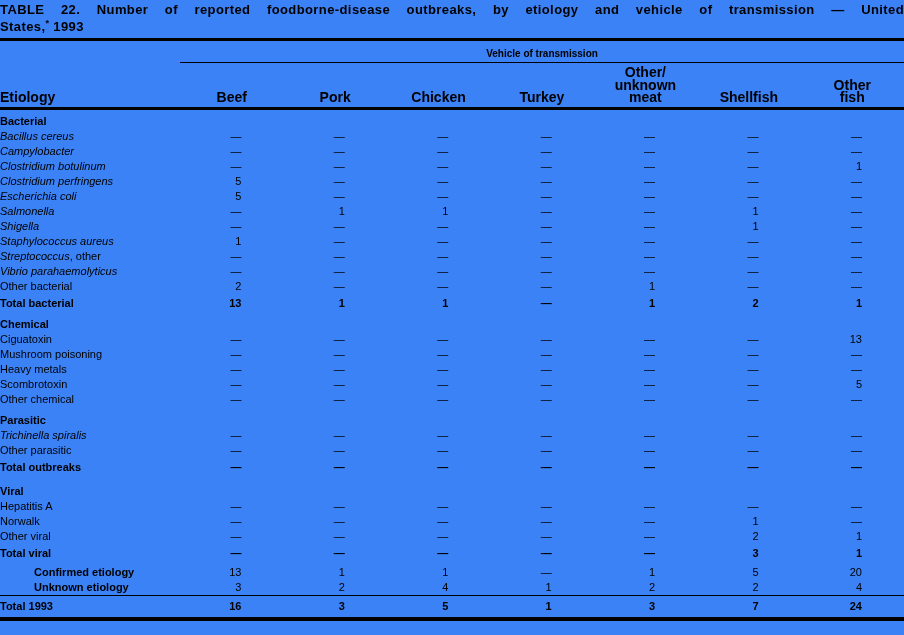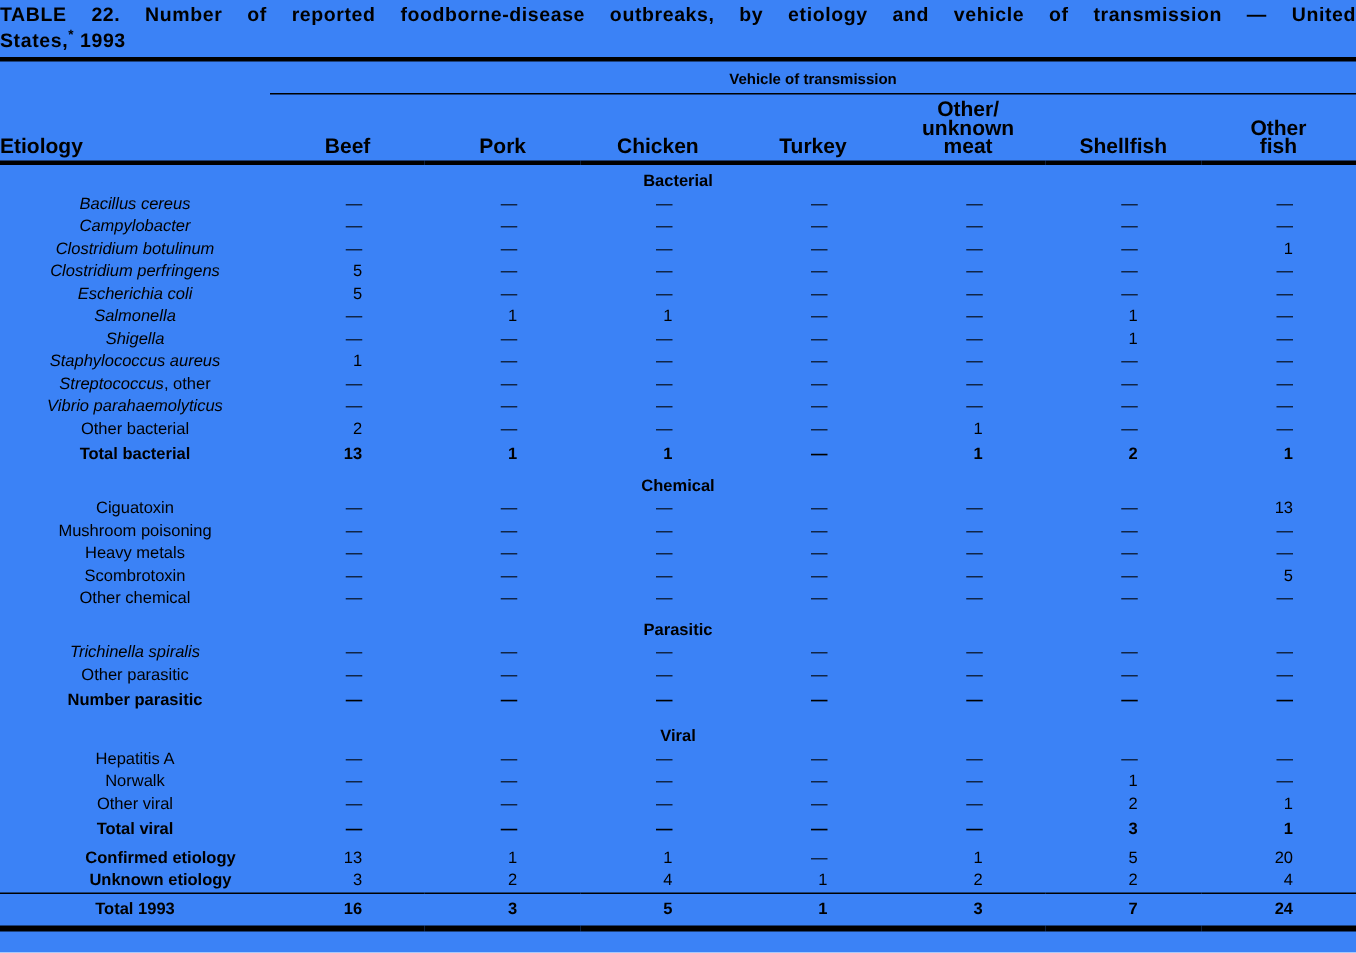"Bacterial" td.lbl { text-align: center -> left }
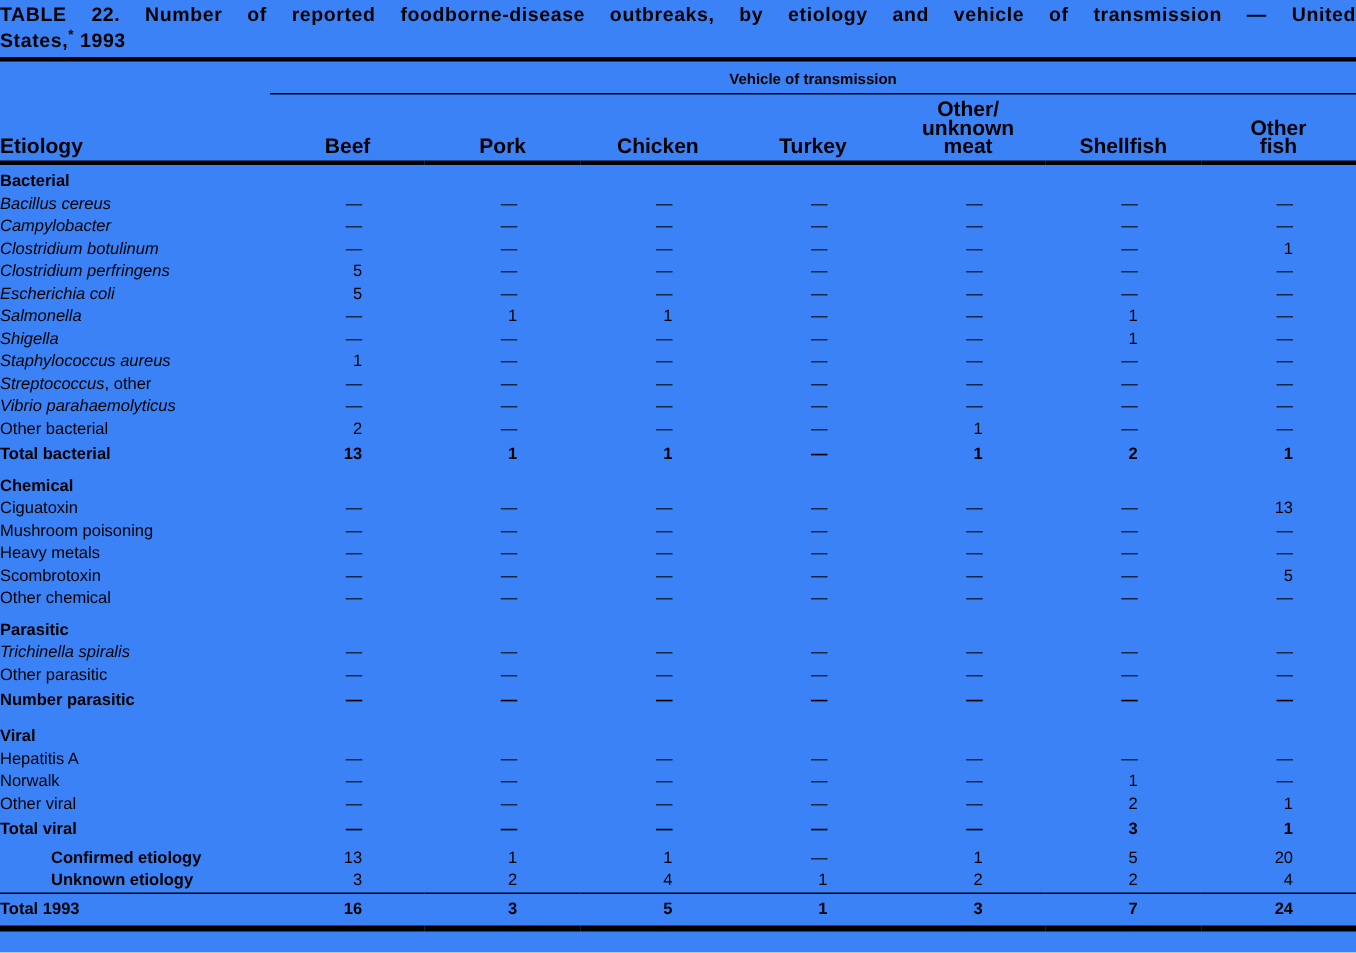"Number parasitic" td.lbl { text: Number parasitic -> Total outbreaks }
